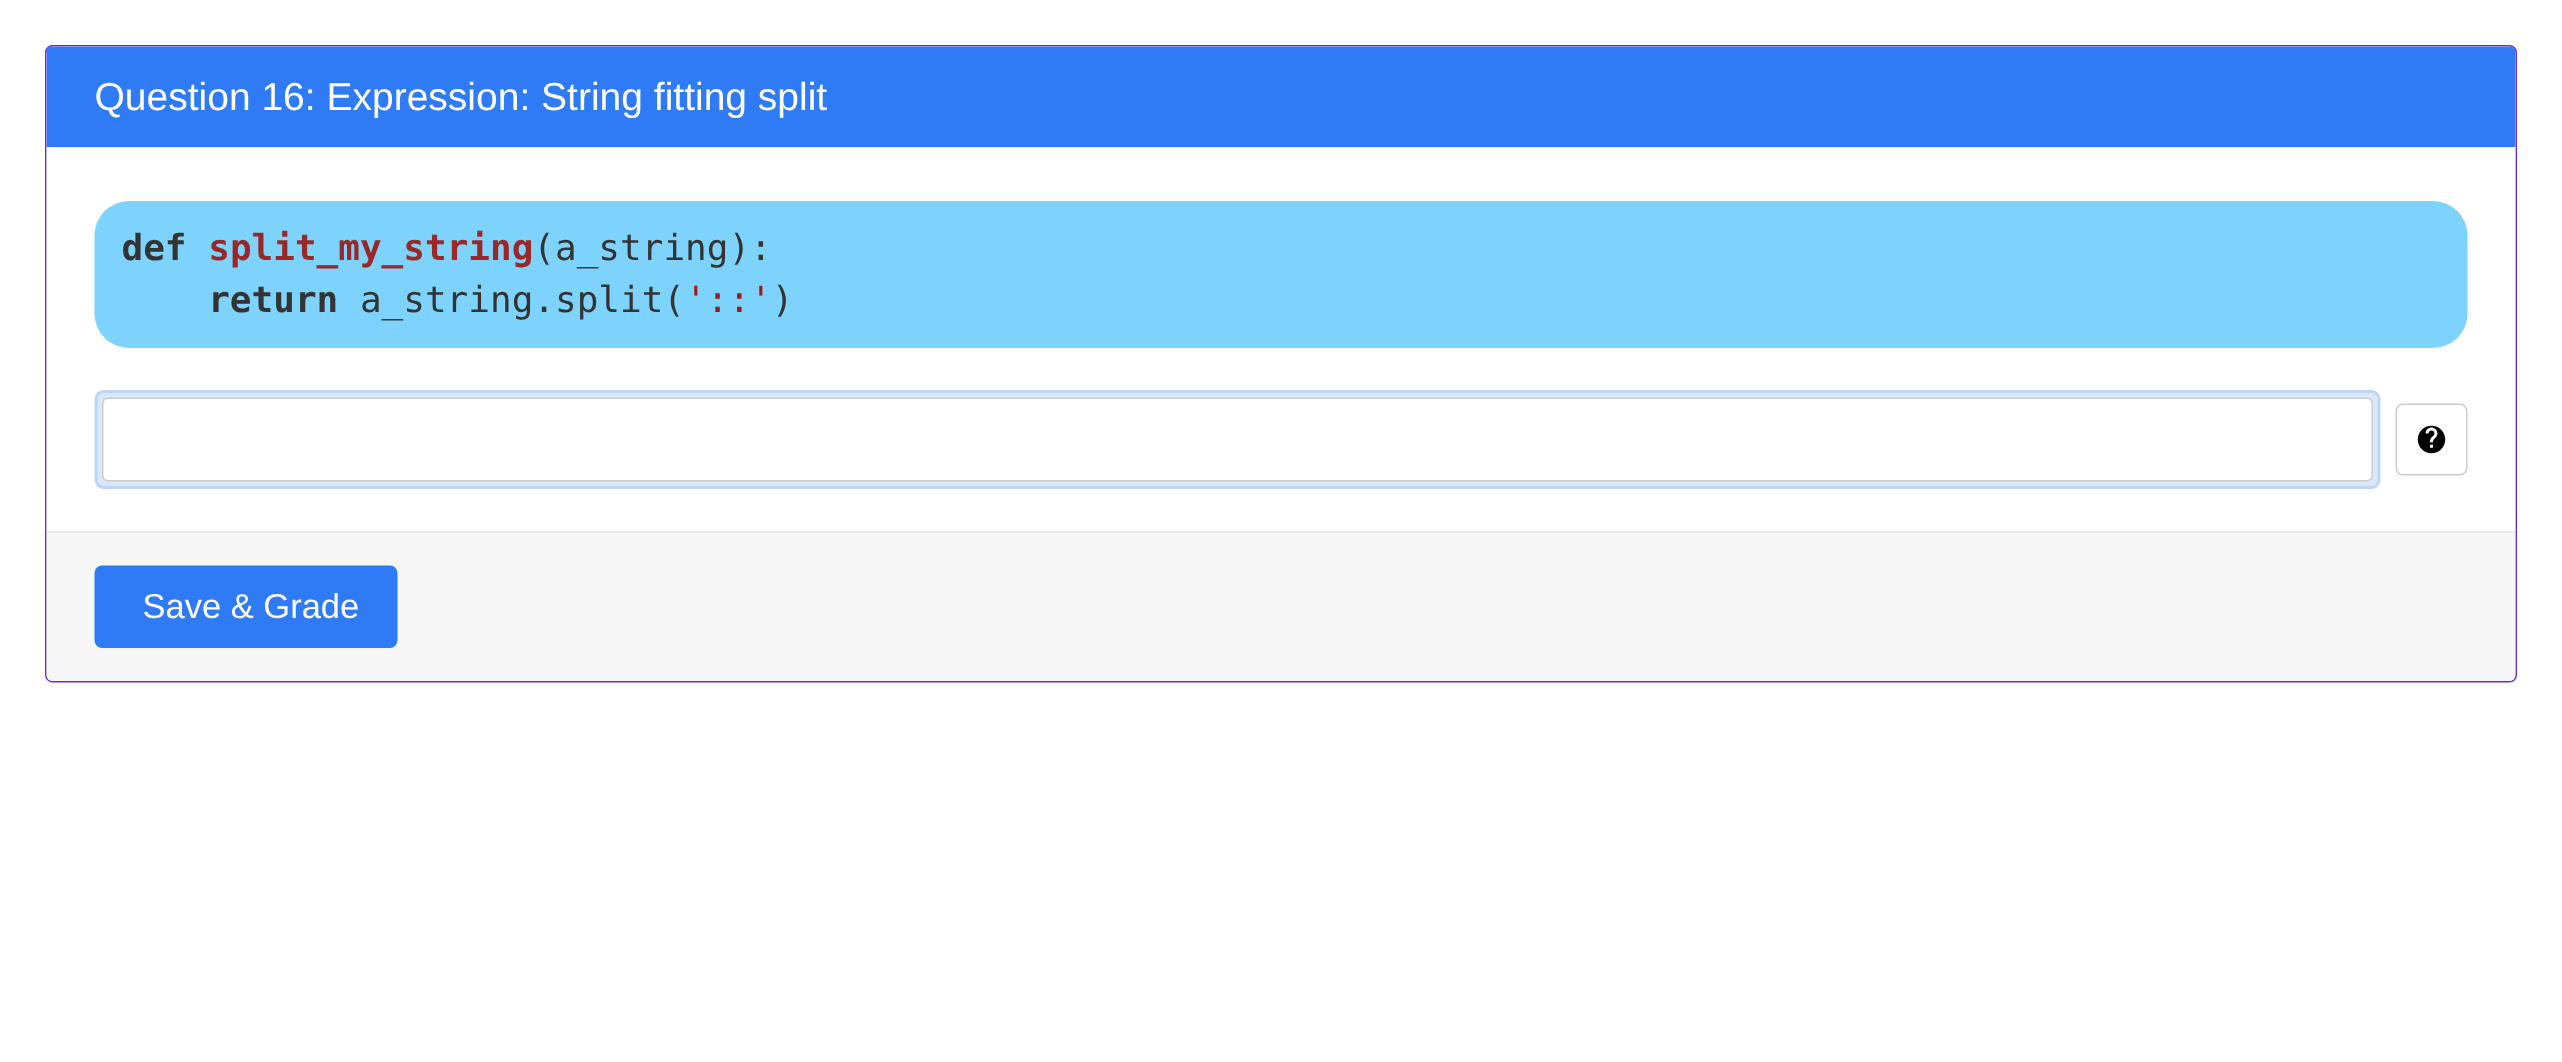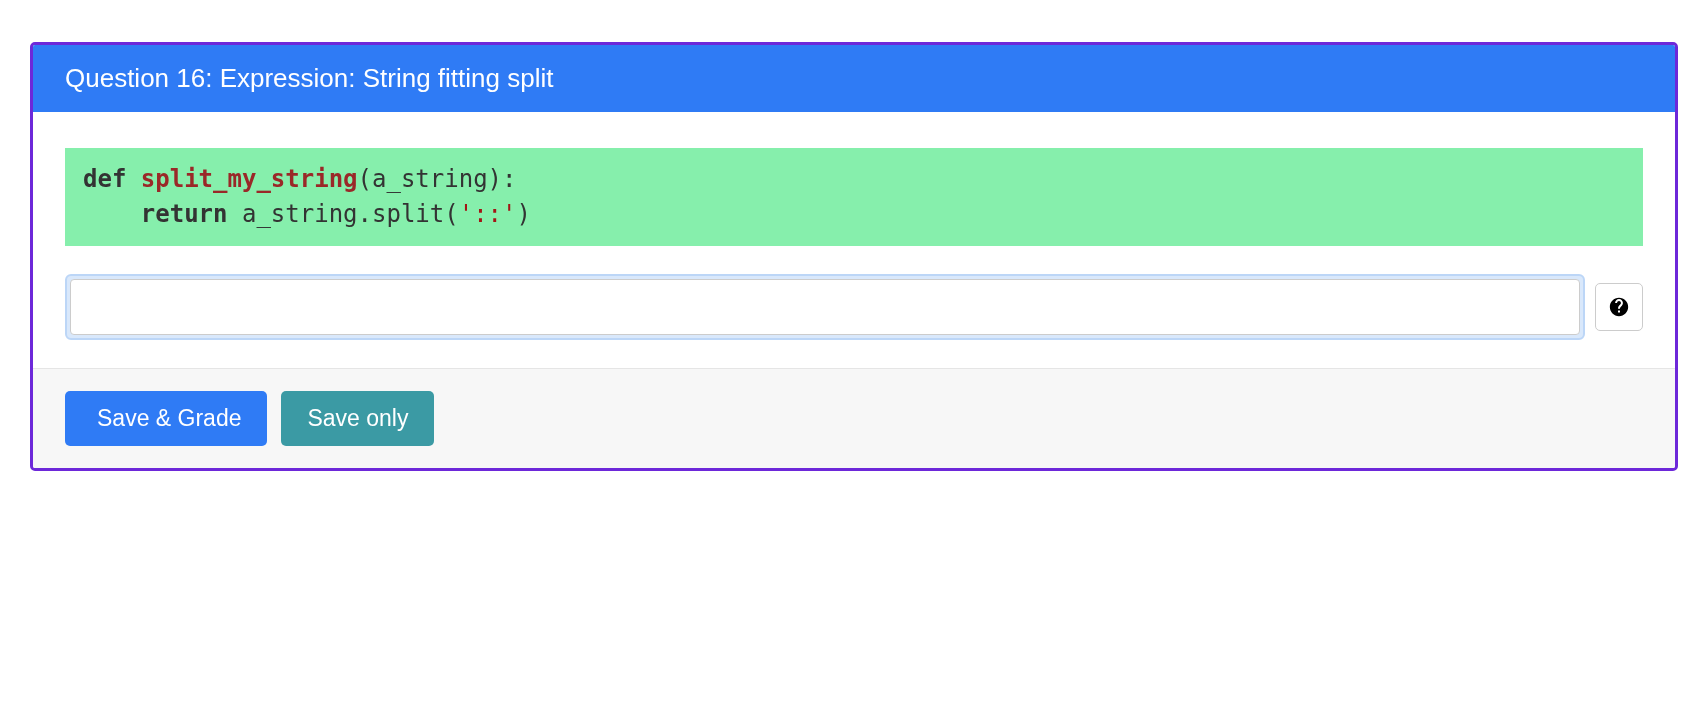"Question 16: Expression: String fitting" .panel { border: 3px solid #6d28d9 -> 1px solid #6d28d9; margin-top: 12px -> none }
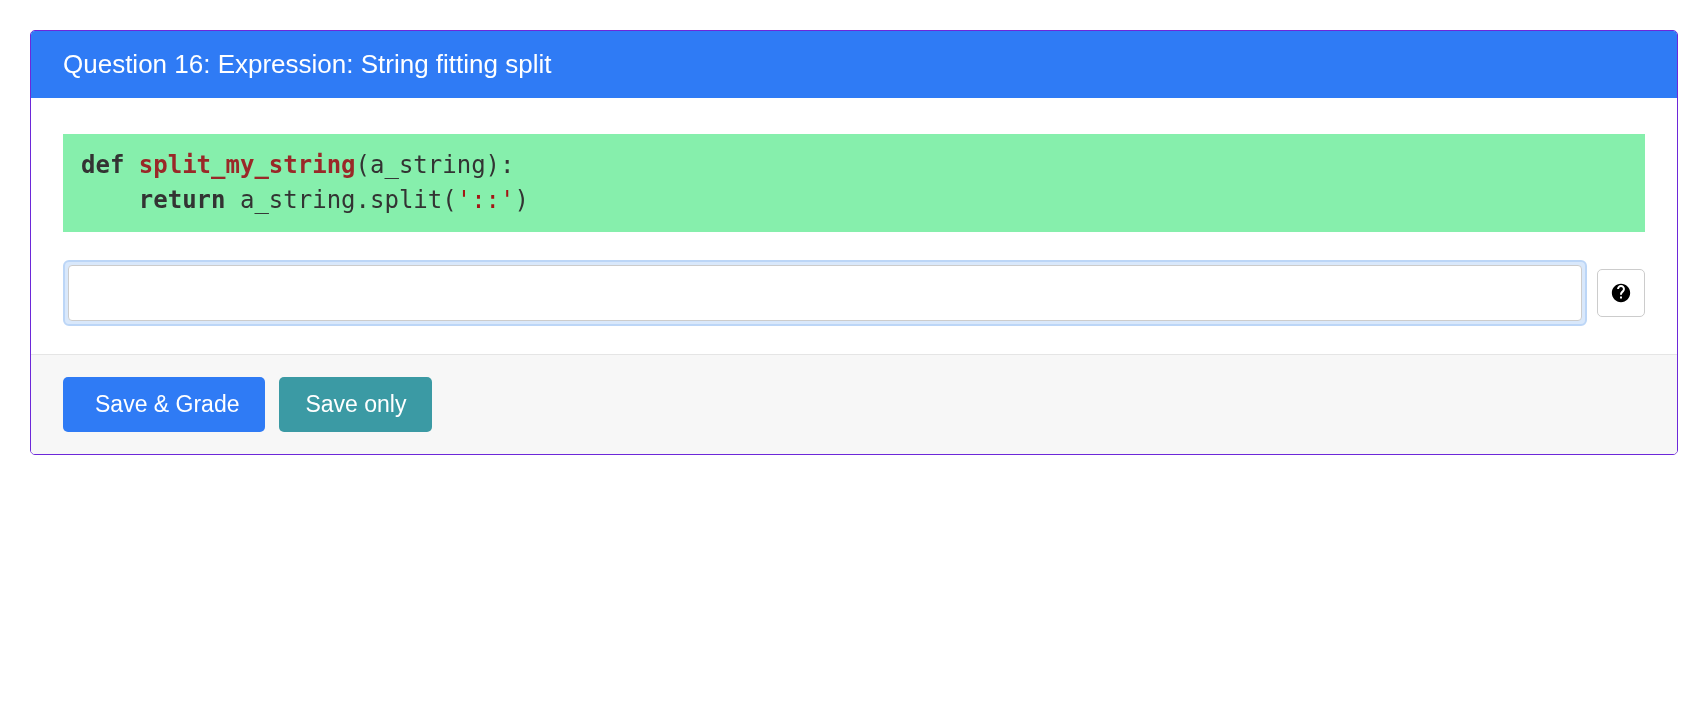"def split_my_string(a_string): return" .code-block { background: #86efac -> #7dd3fc; border-radius: none -> 23px }
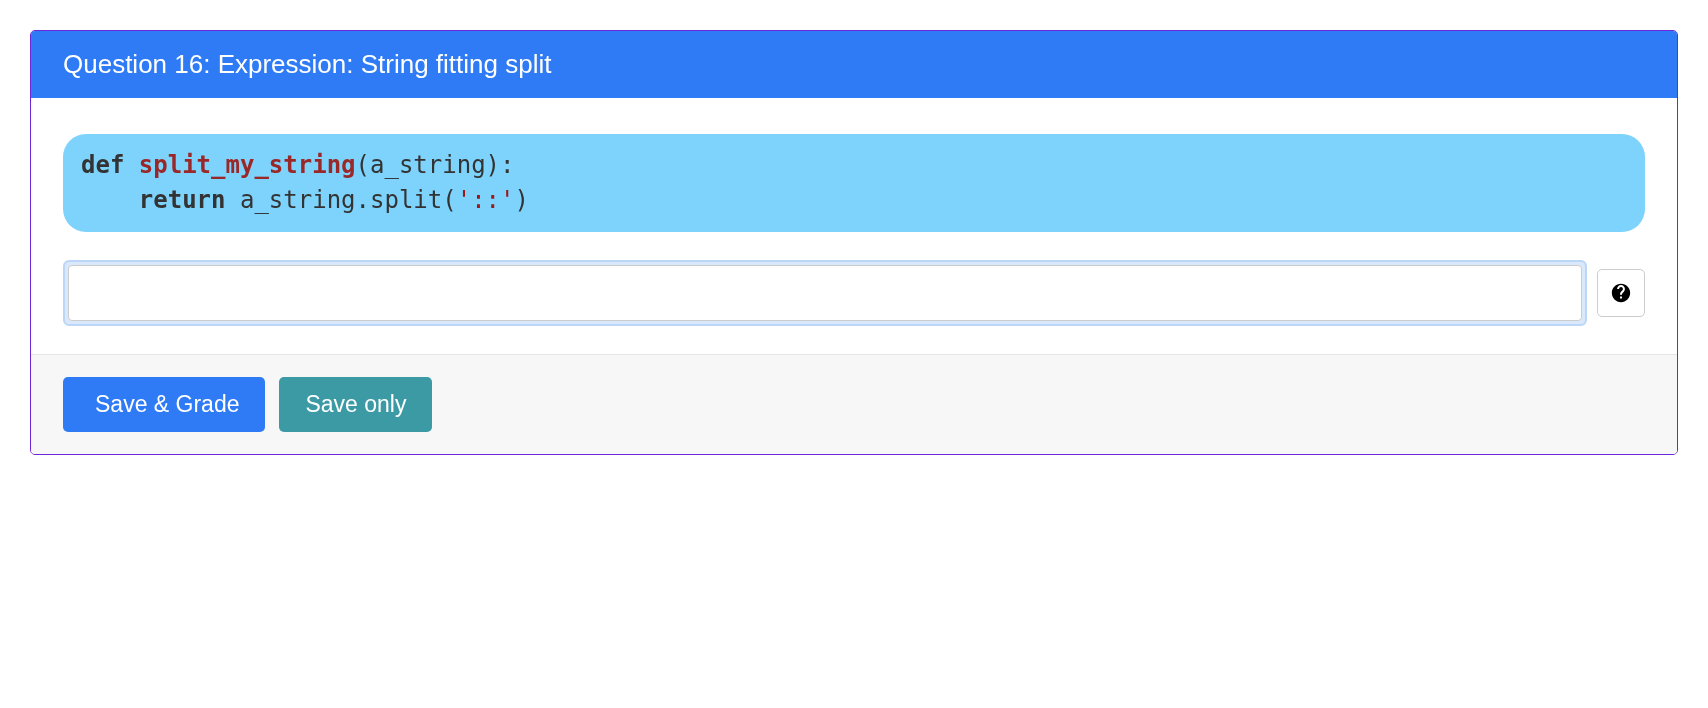"Save only" button.btn { html: <button>Save only</button> -> none }
